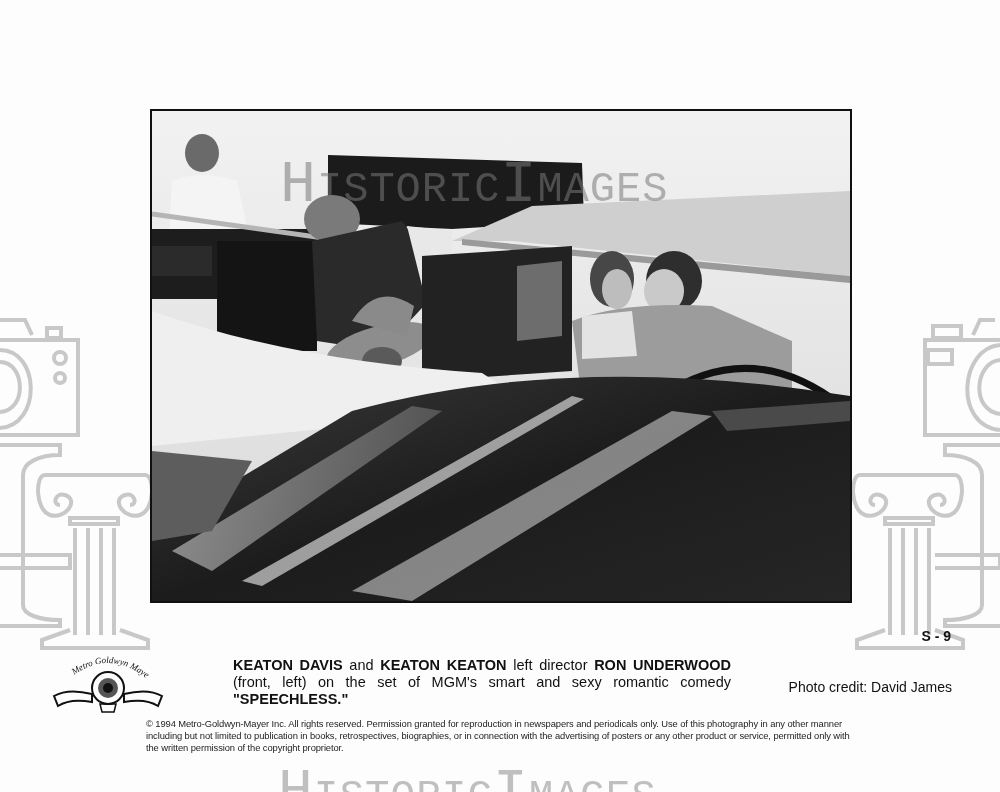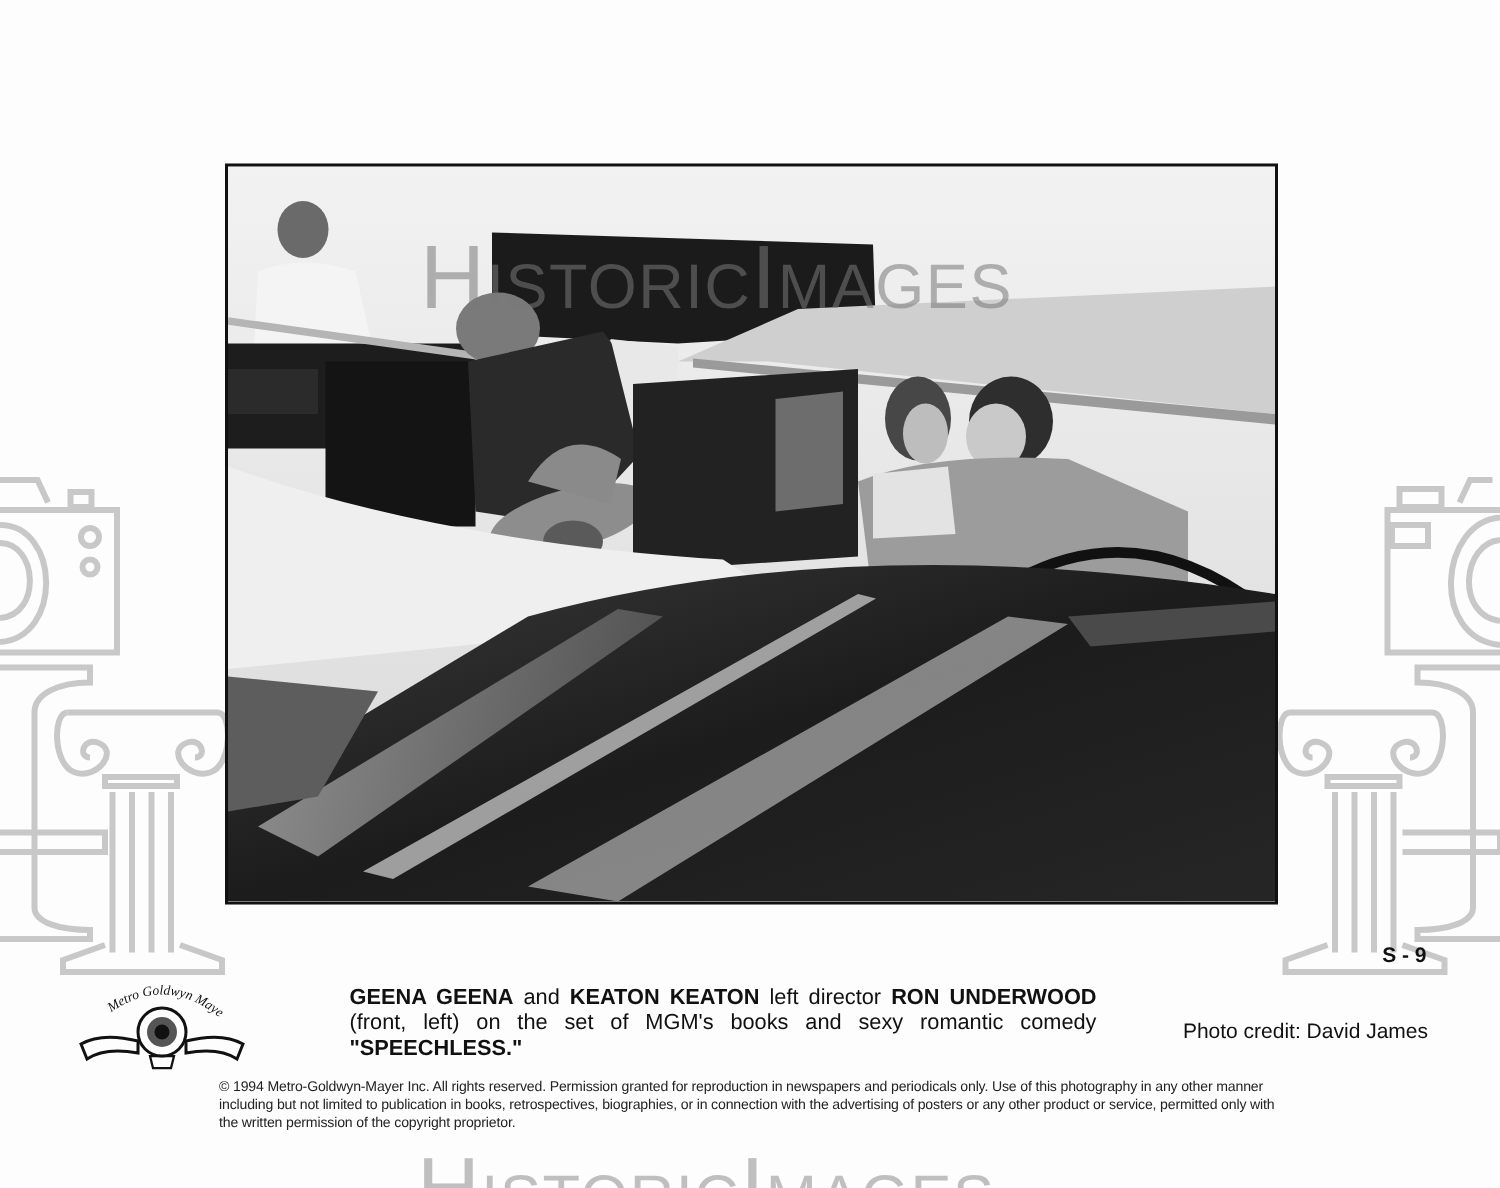"HistoricImages" .wm-text { font-family: Liberation Sans, sans-serif -> Liberation Mono, monospace }
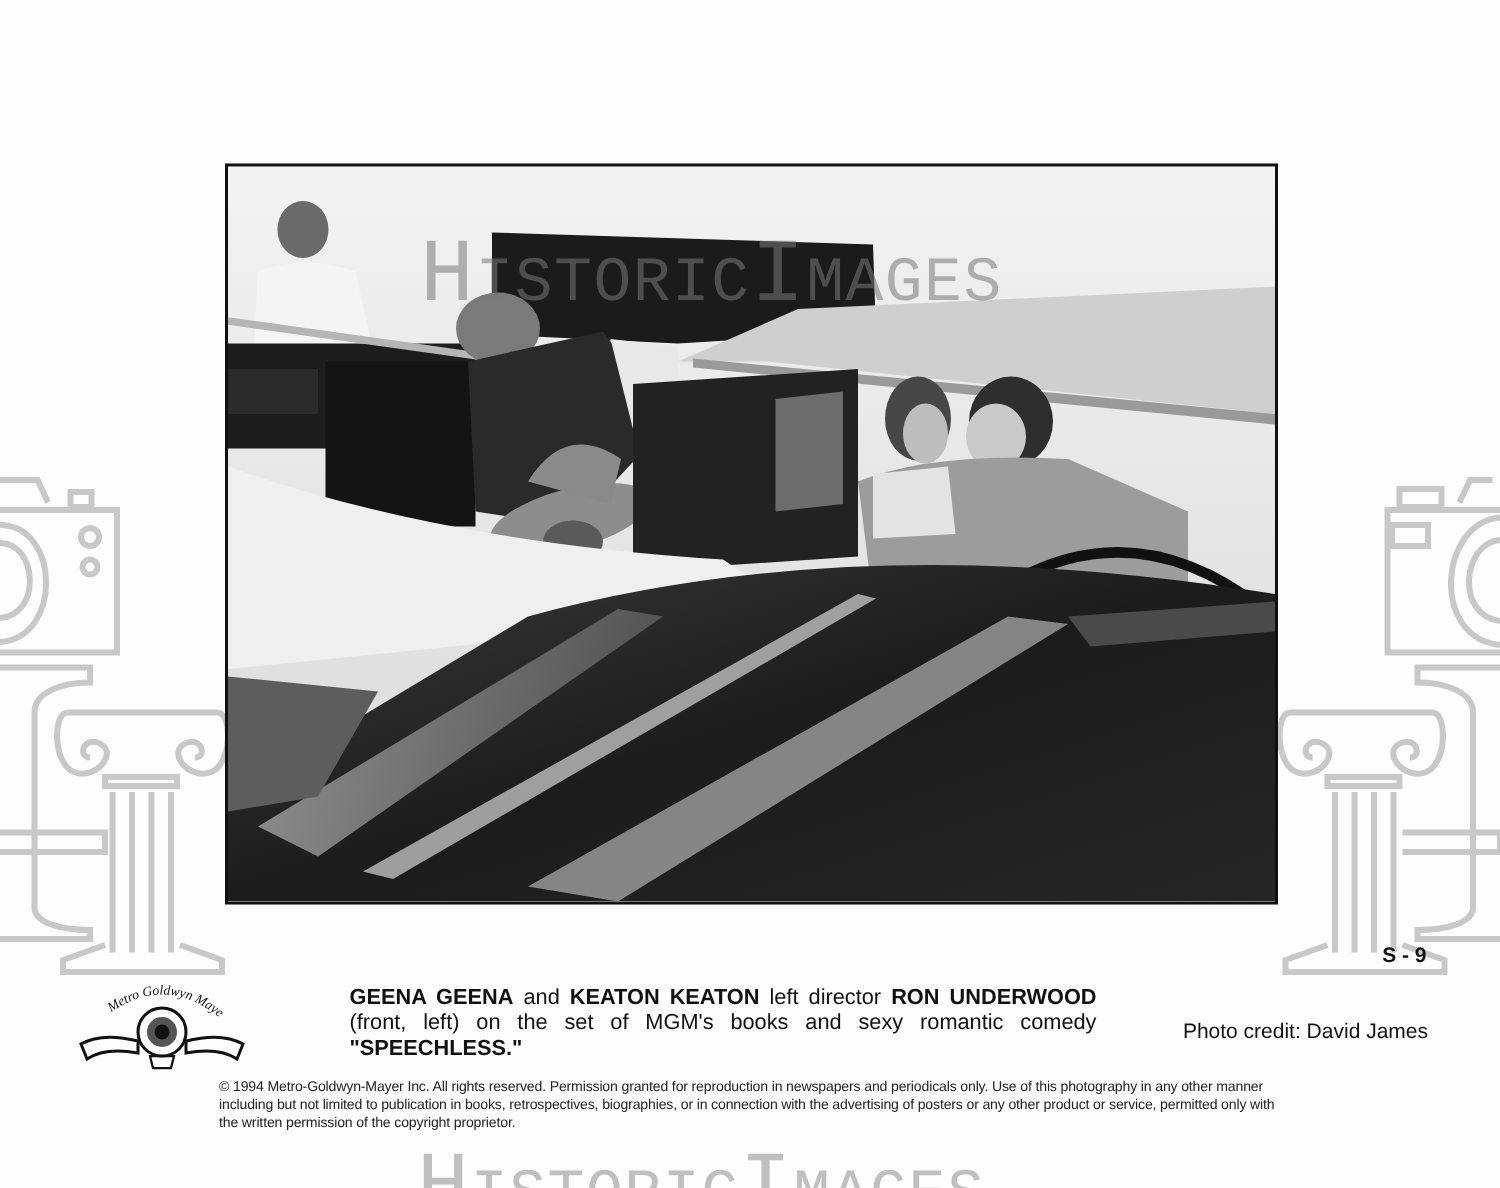"GEENA GEENA" b { text: GEENA GEENA -> KEATON DAVIS }
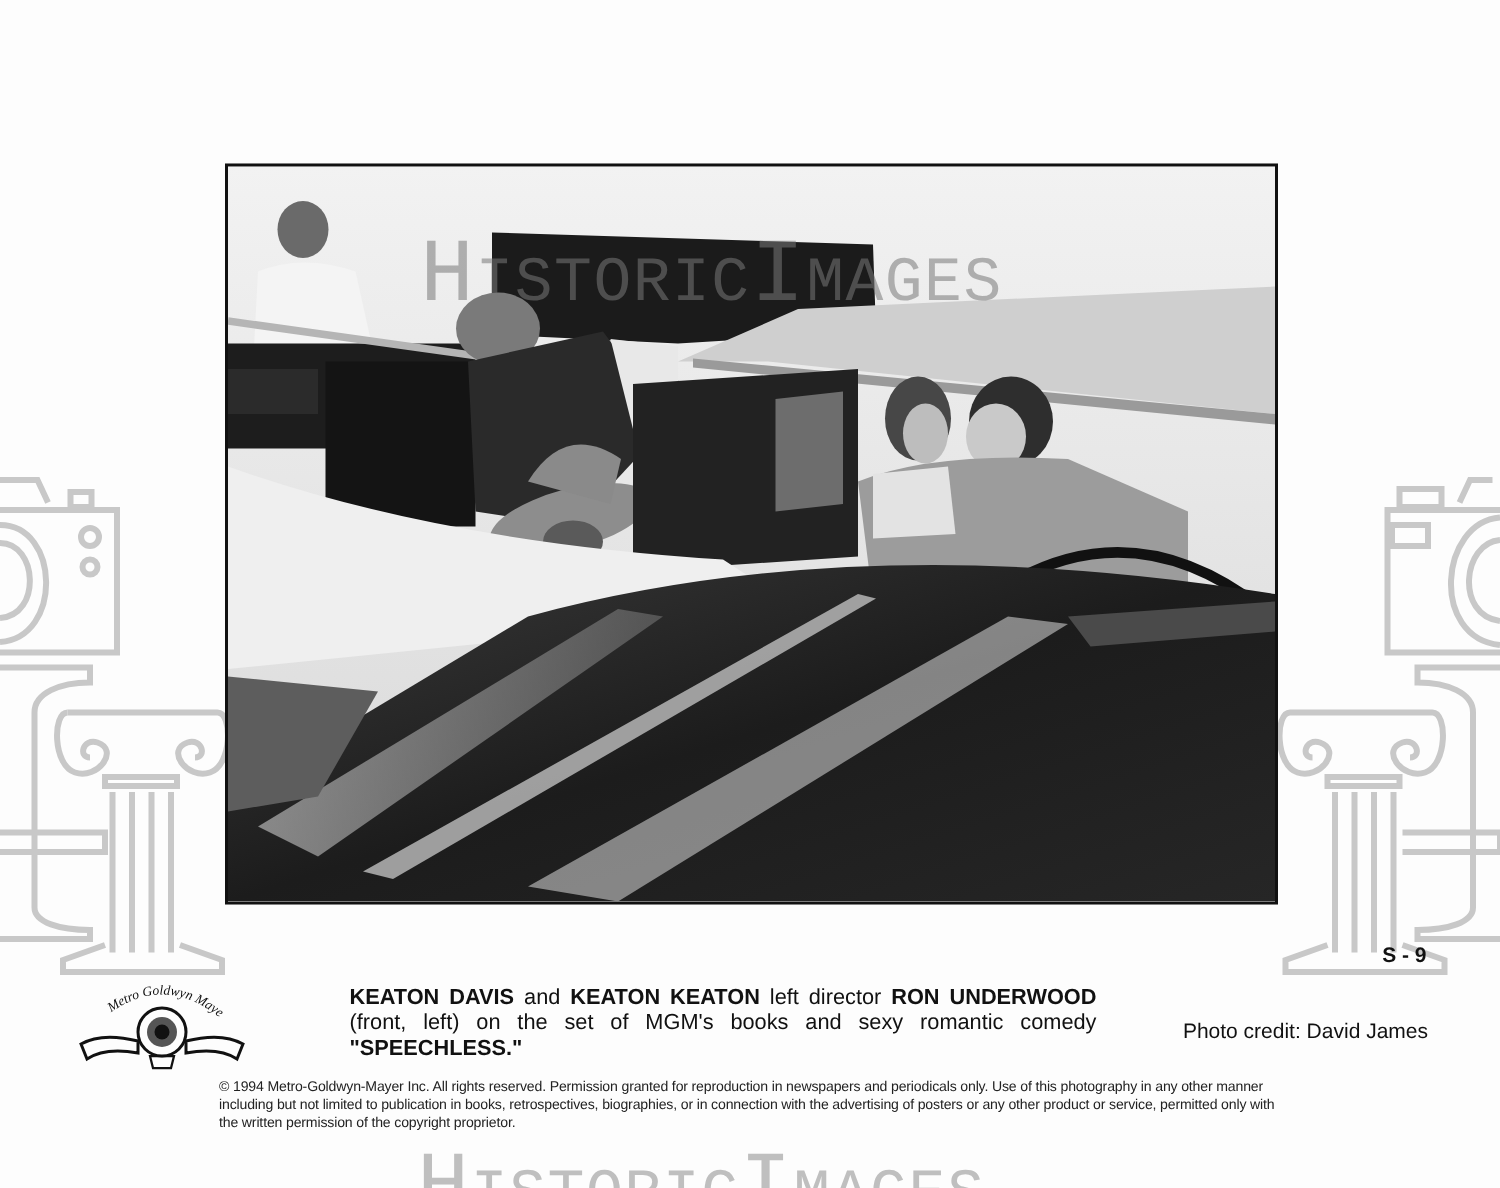"(front, left) on the set" span { text: books -> smart }
